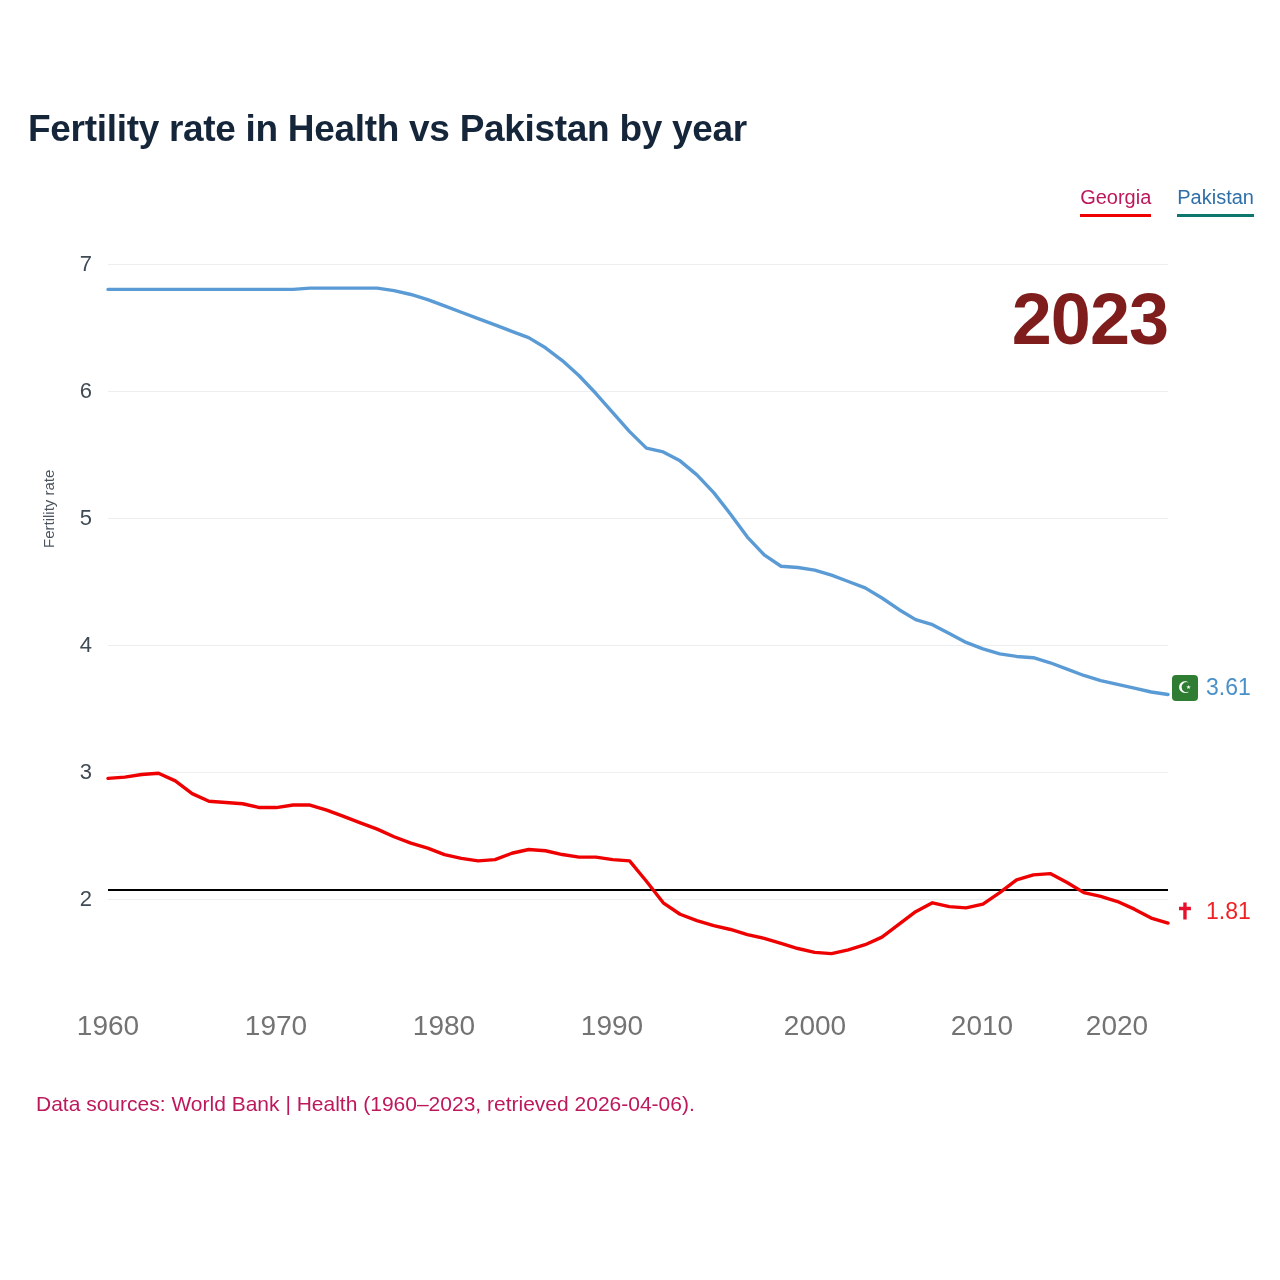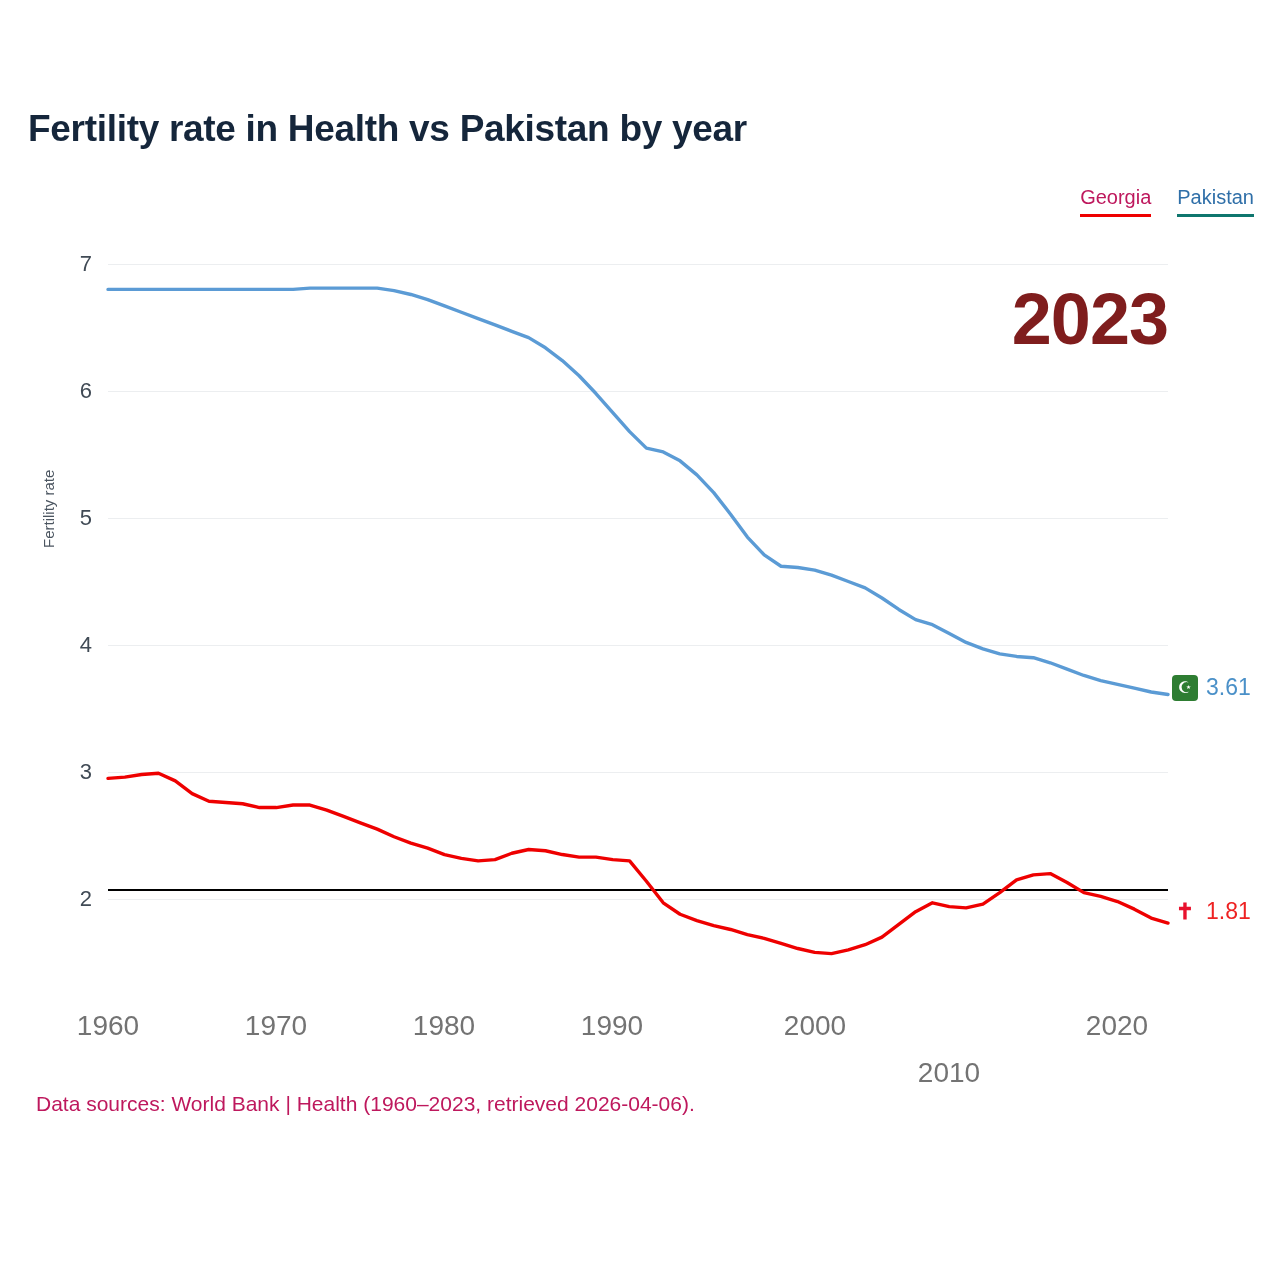"2010" span.xtick { left: 841px -> 874px; margin-top: 47px -> none }
